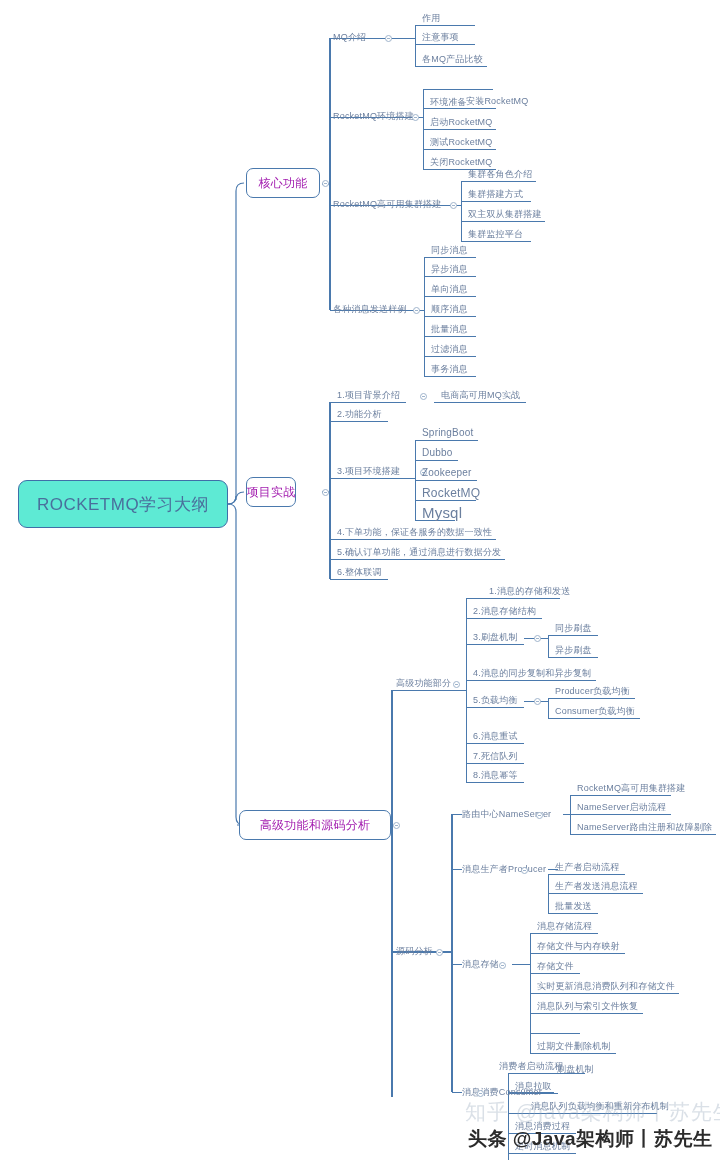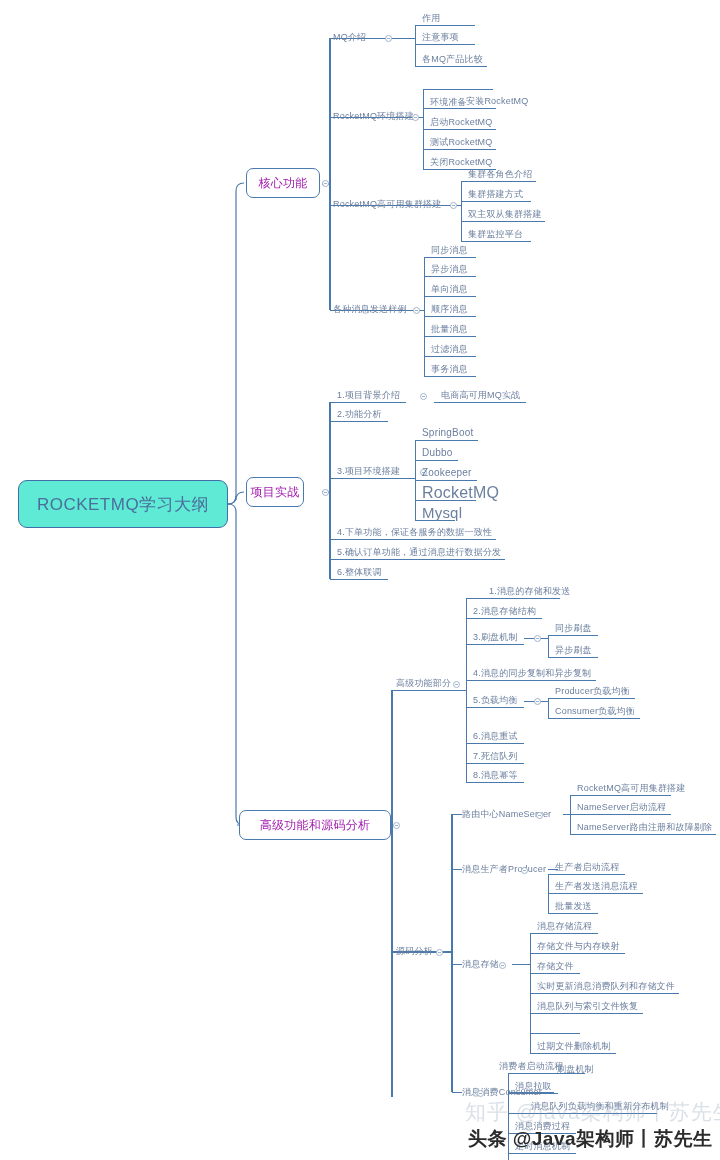"项目实战" div.l1-node { width: 58px -> 50px }
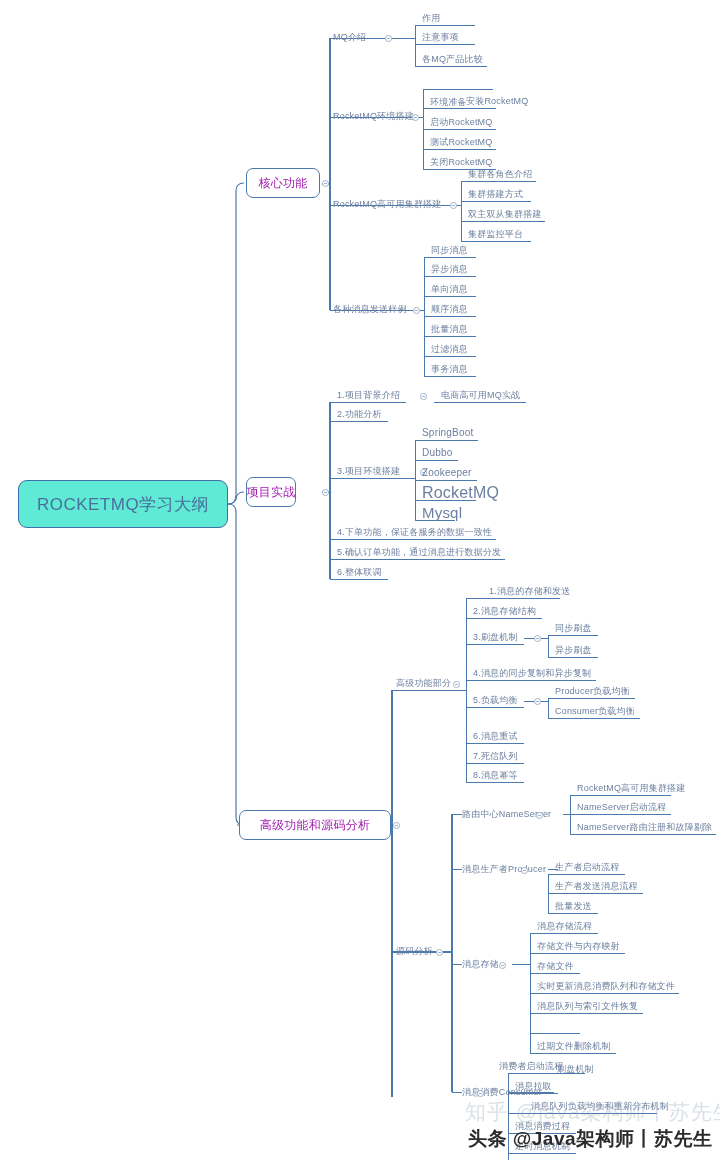"RocketMQ" div.node-text { font-size: 16px -> 12px }
